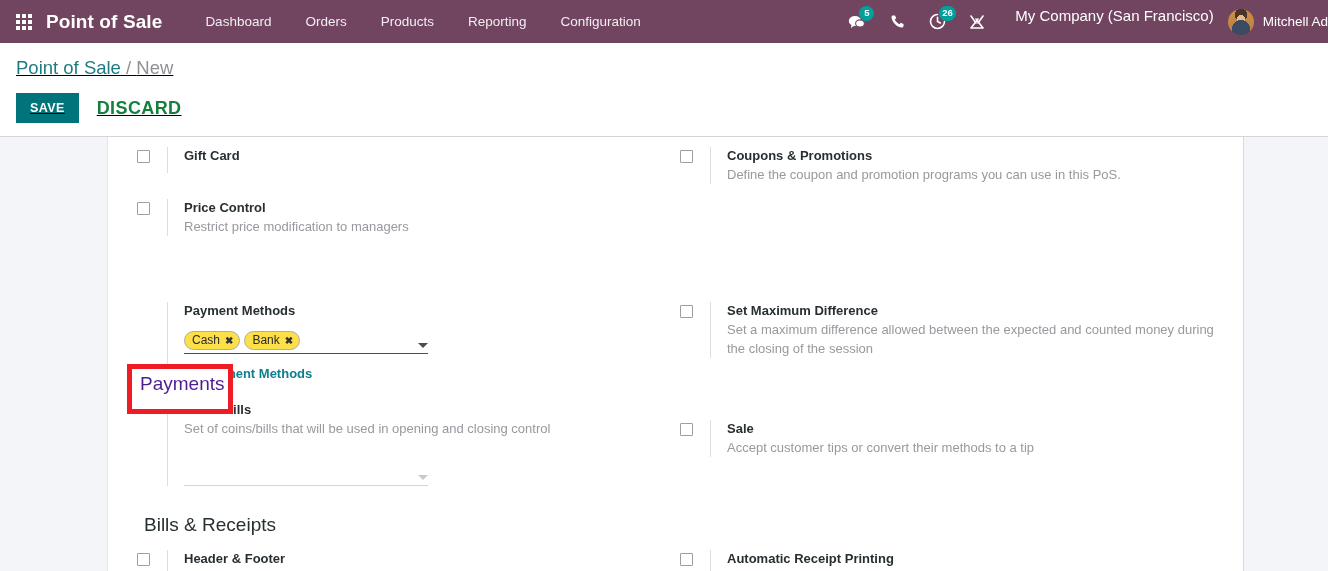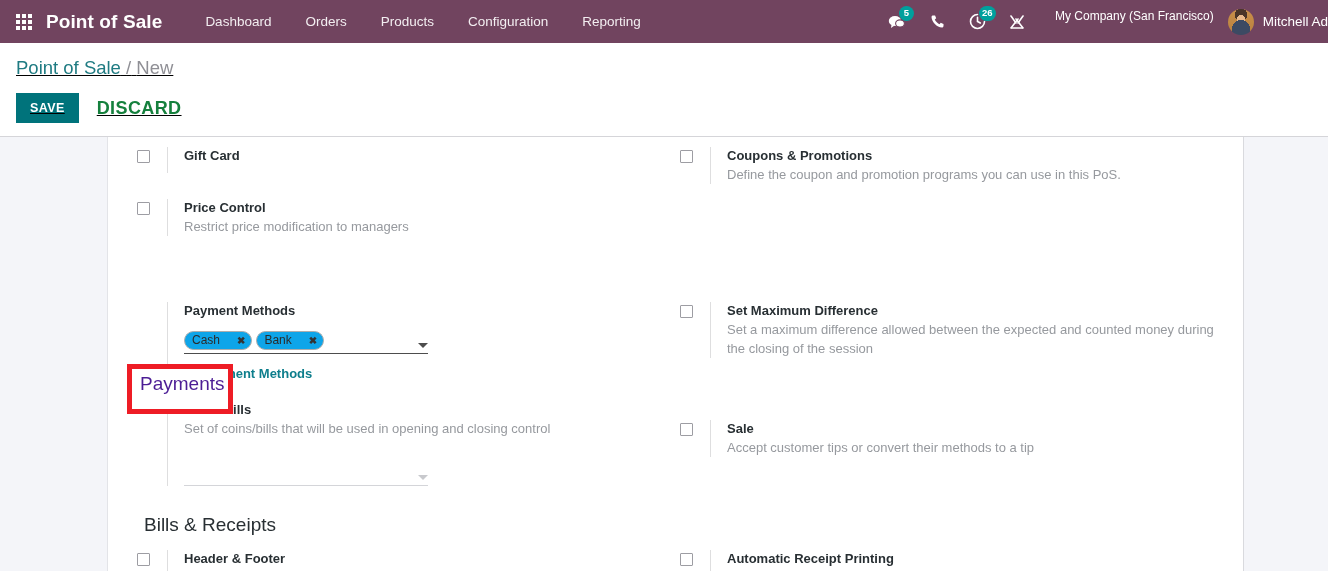"Configuration" div.navitem { order: before "Reporting" -> after "Reporting" }
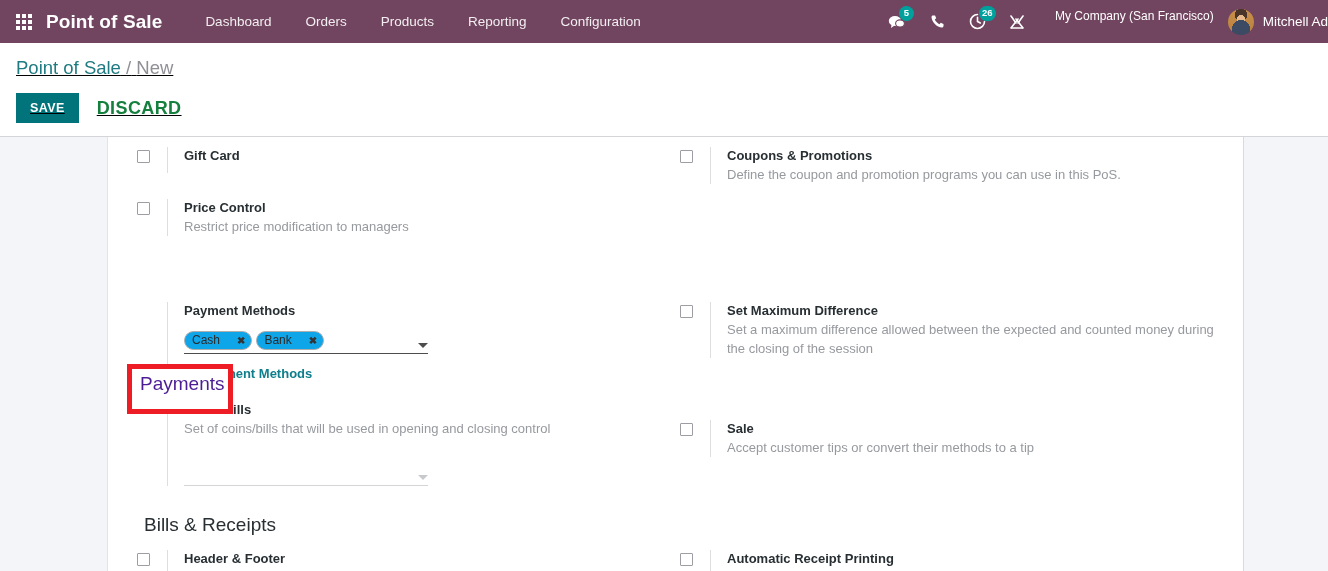"My Company (San Francisco)" .company-name { font-size: 12px -> 15px }
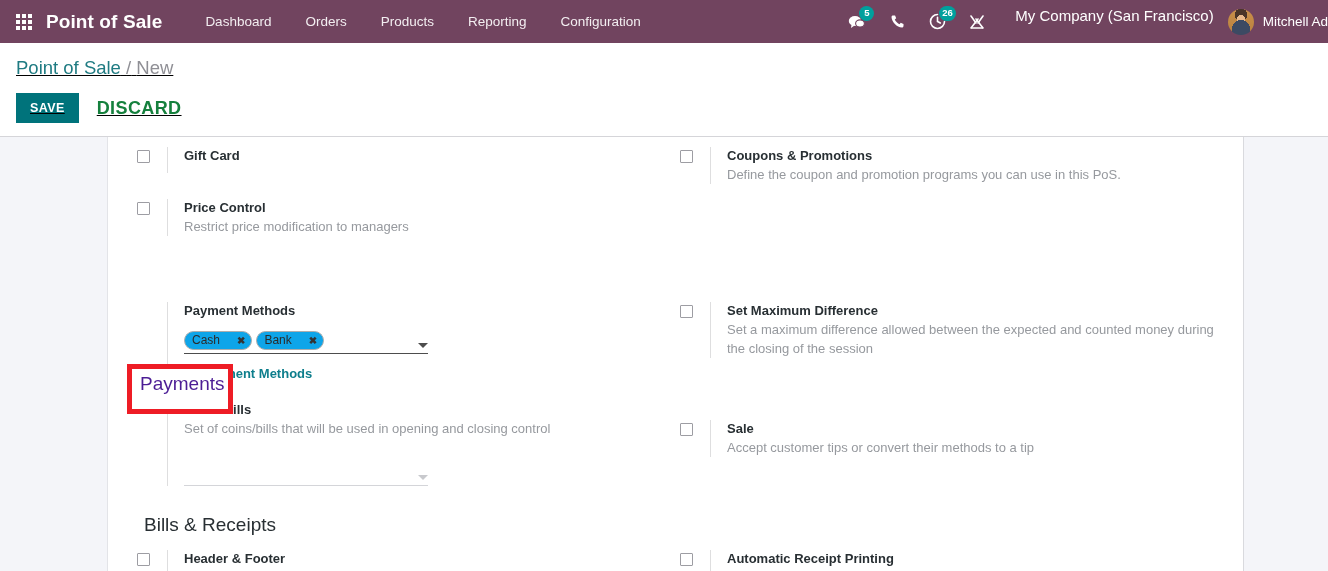"Cash" .tag { background: #0ea5e9 -> #fde047; gap: 12px -> none }
